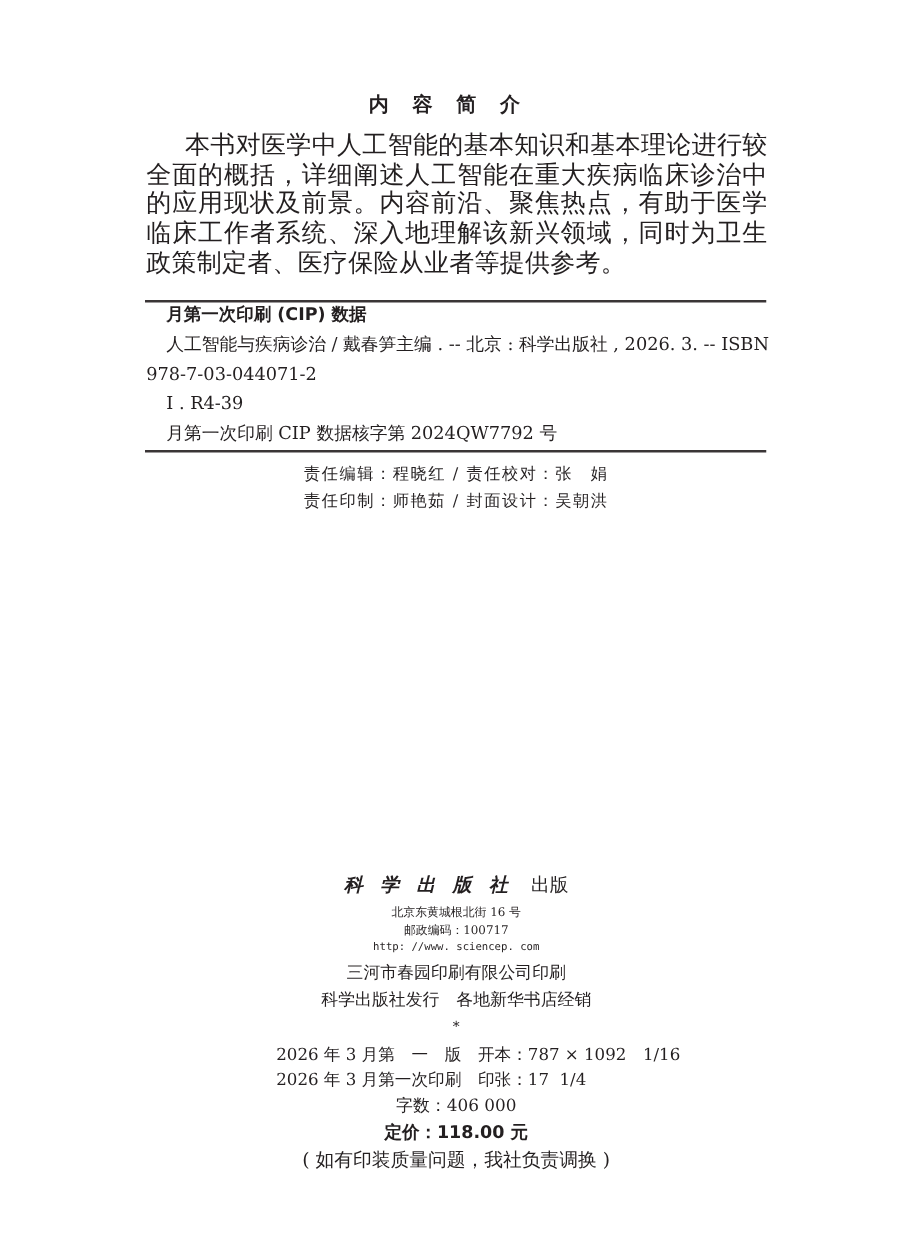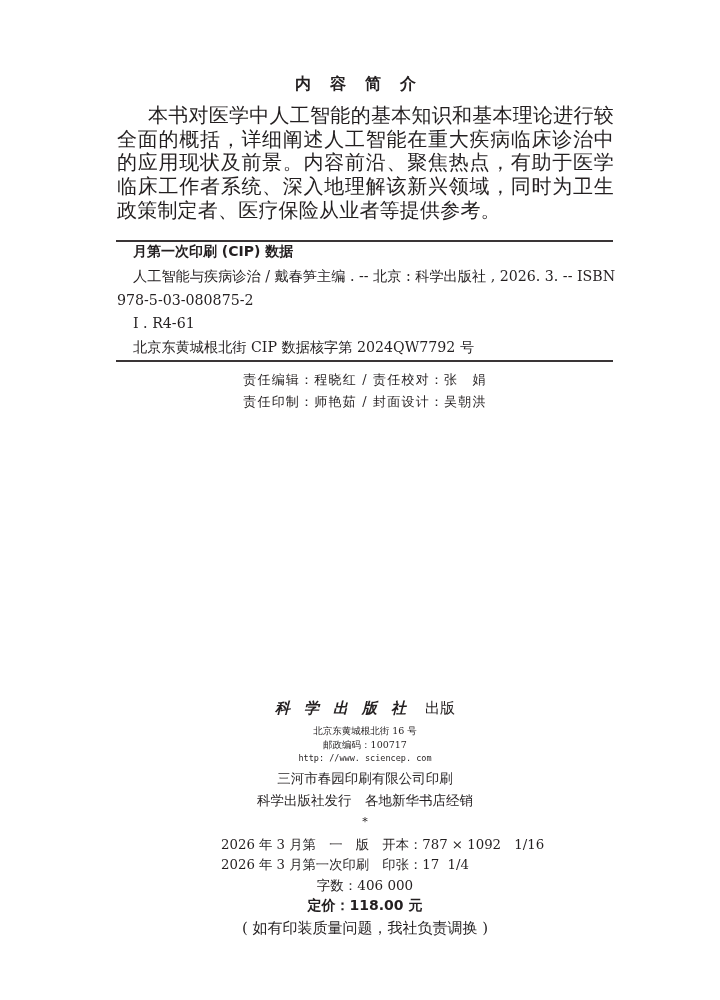"978-5-03-080875-2" div.abs { text: 978-5-03-080875-2 -> 978-7-03-044071-2 }
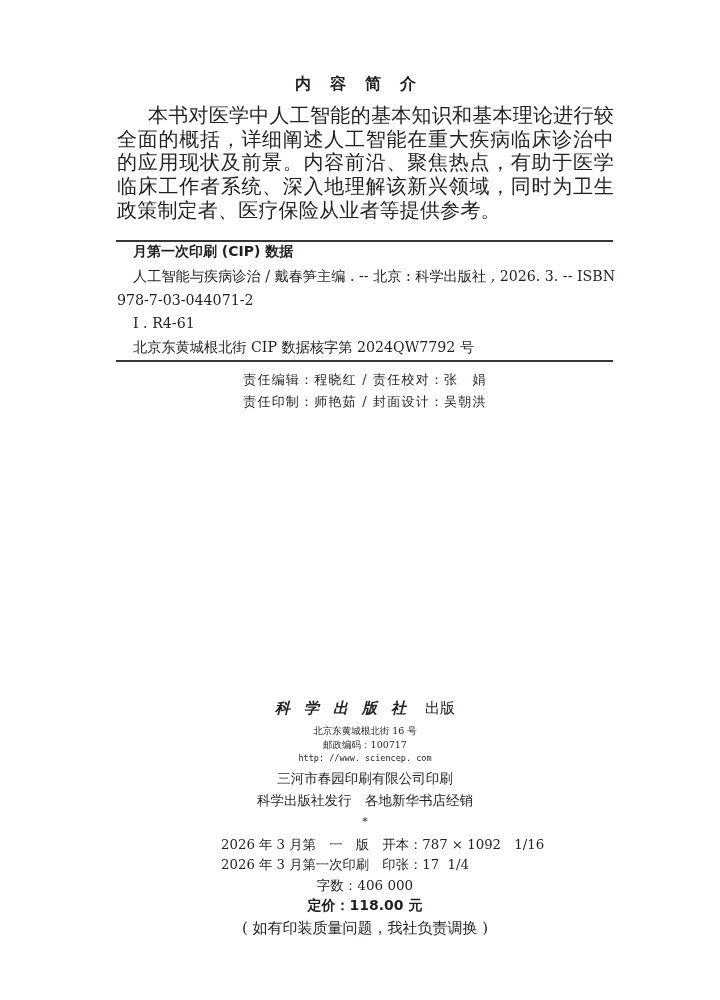"Ⅰ . R4-61" div.abs { text: R4-61 -> R4-39 }
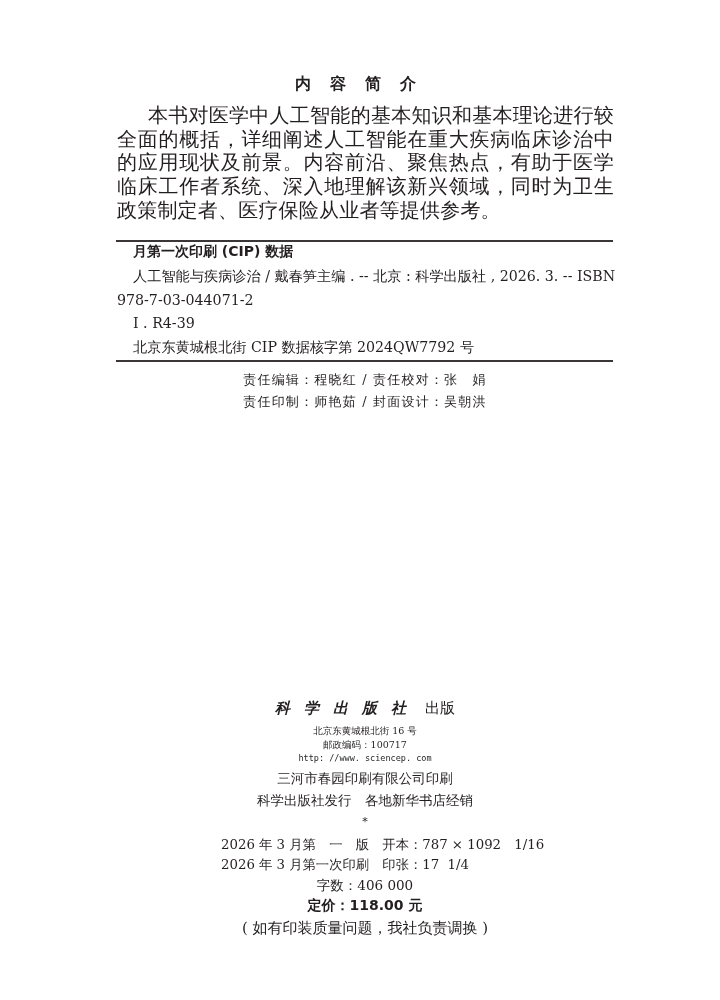"北京东黄城根北街 CIP 数据核字第 2024QW7792 号" div.abs { text: 北京东黄城根北街 -> 月第一次印刷 }
